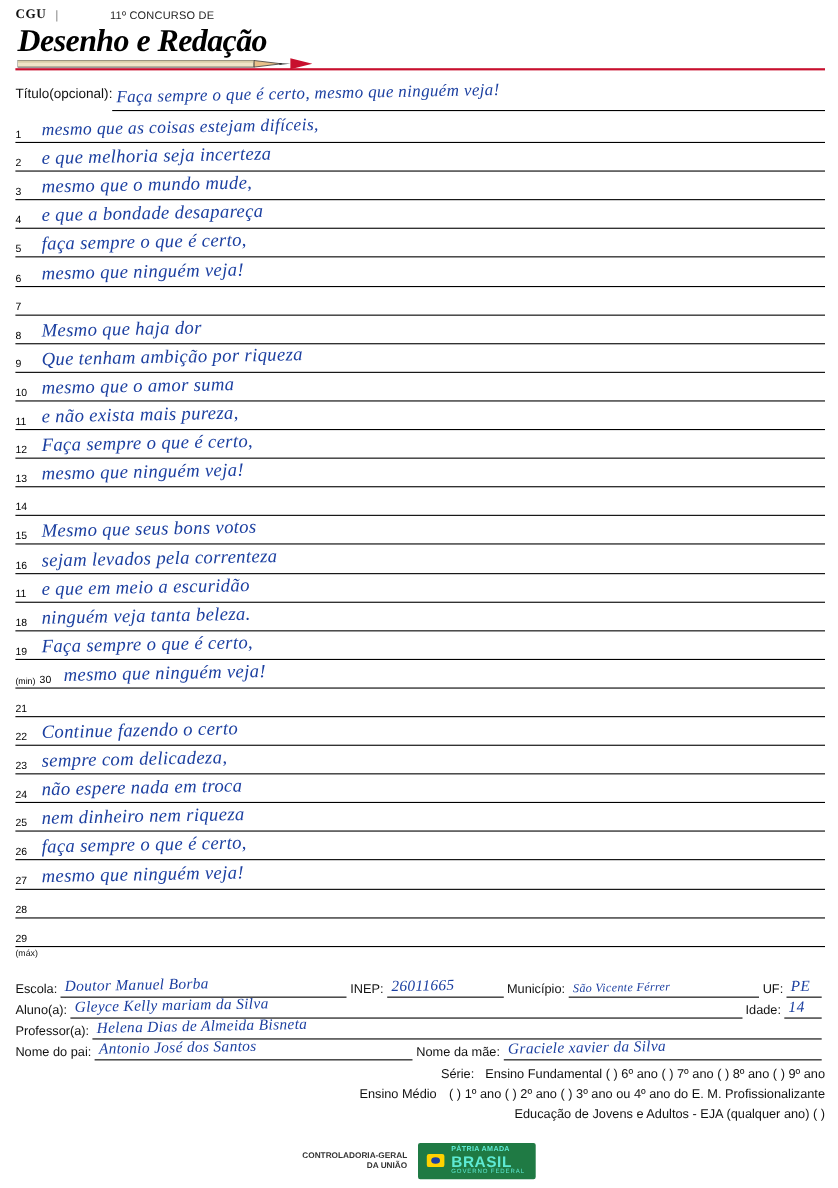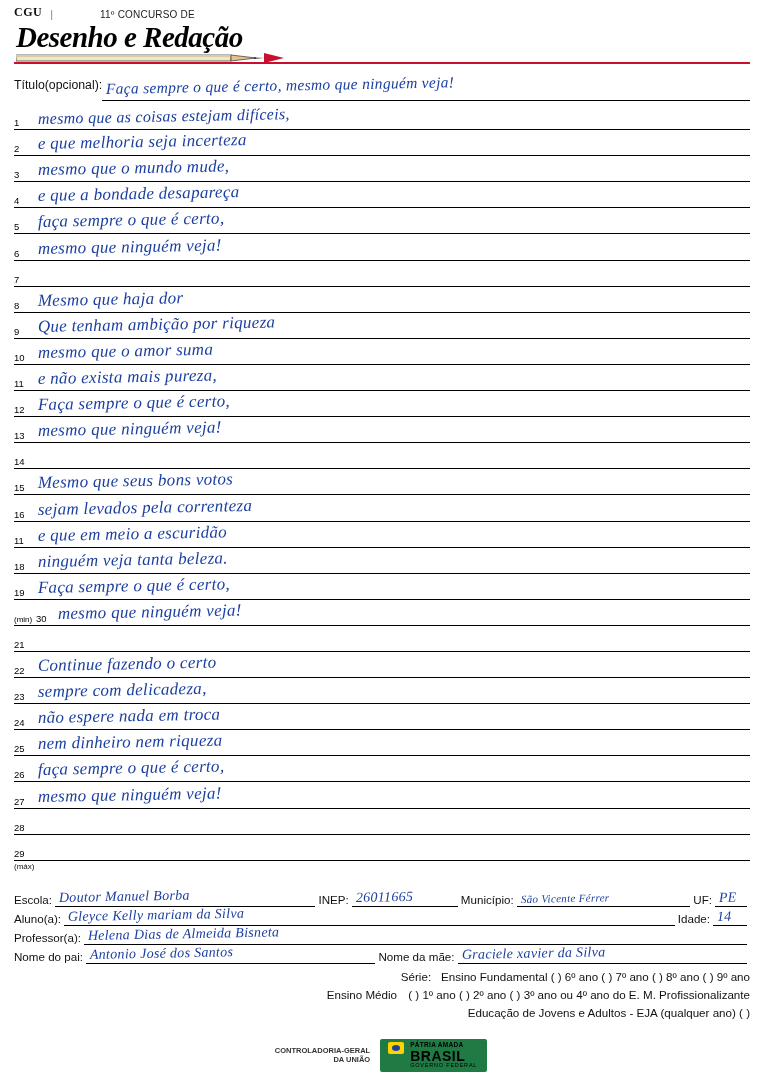"BRASIL" .brasil-badge { align-items: flex-start -> center; color: #000000 -> #5eead4 }
